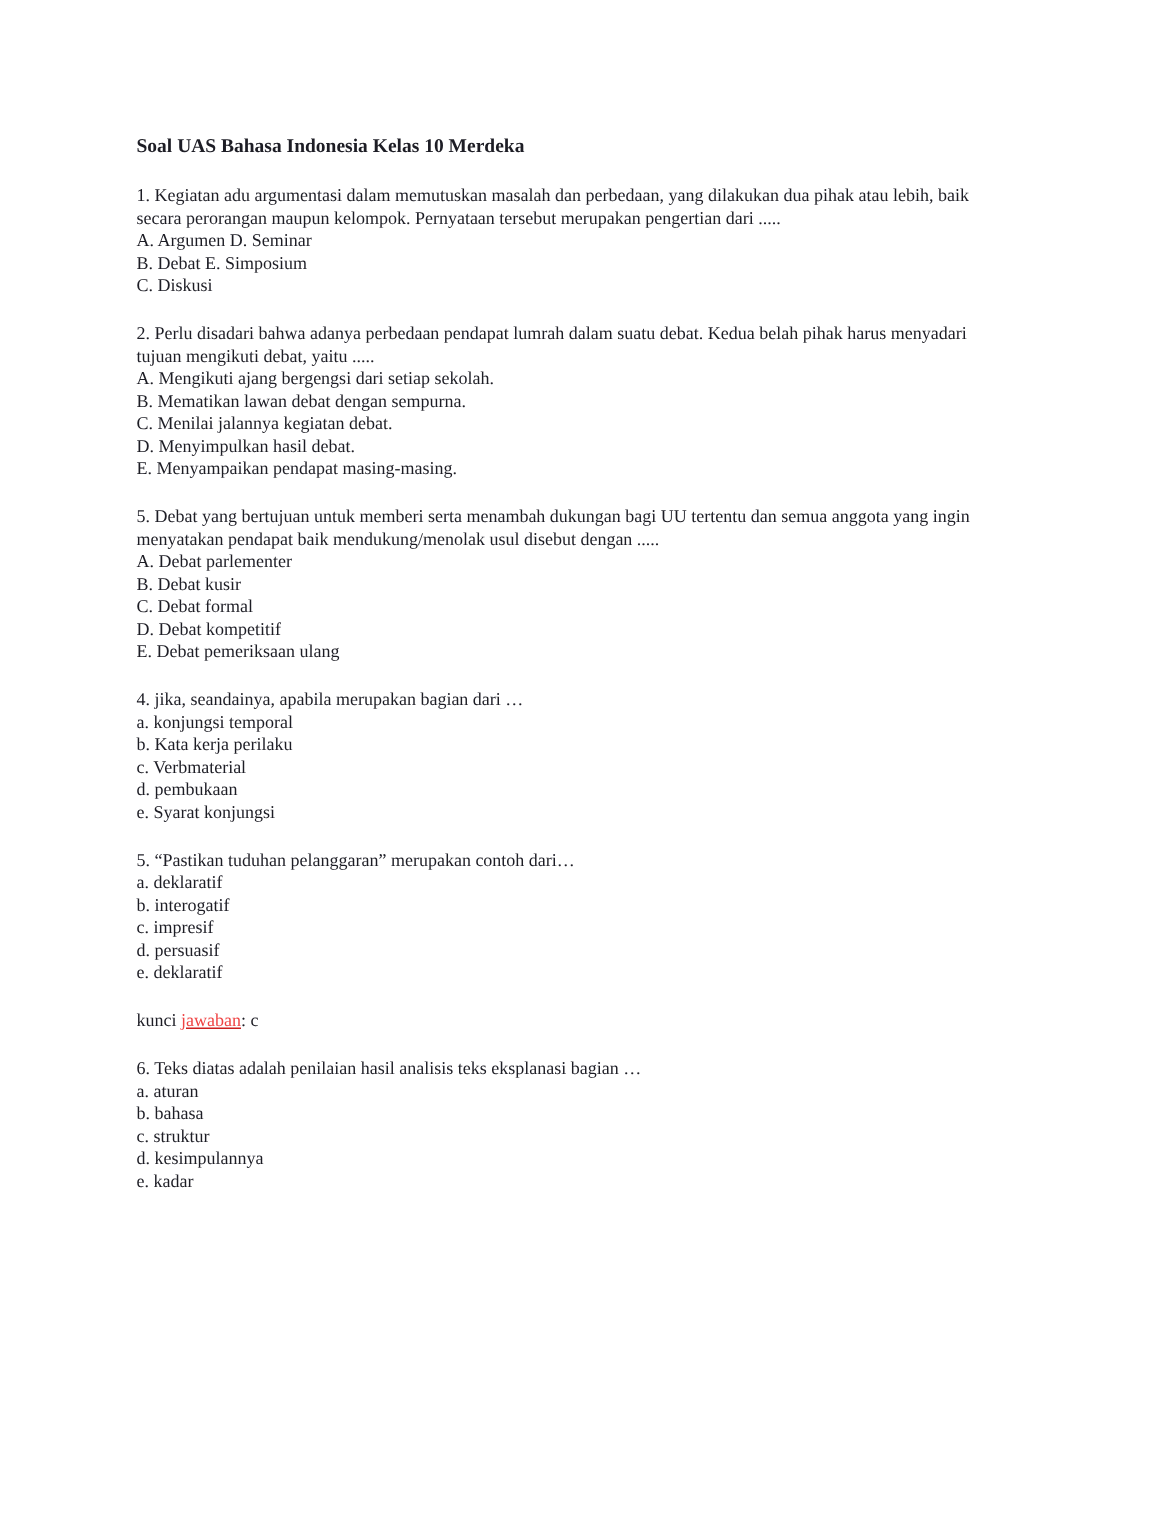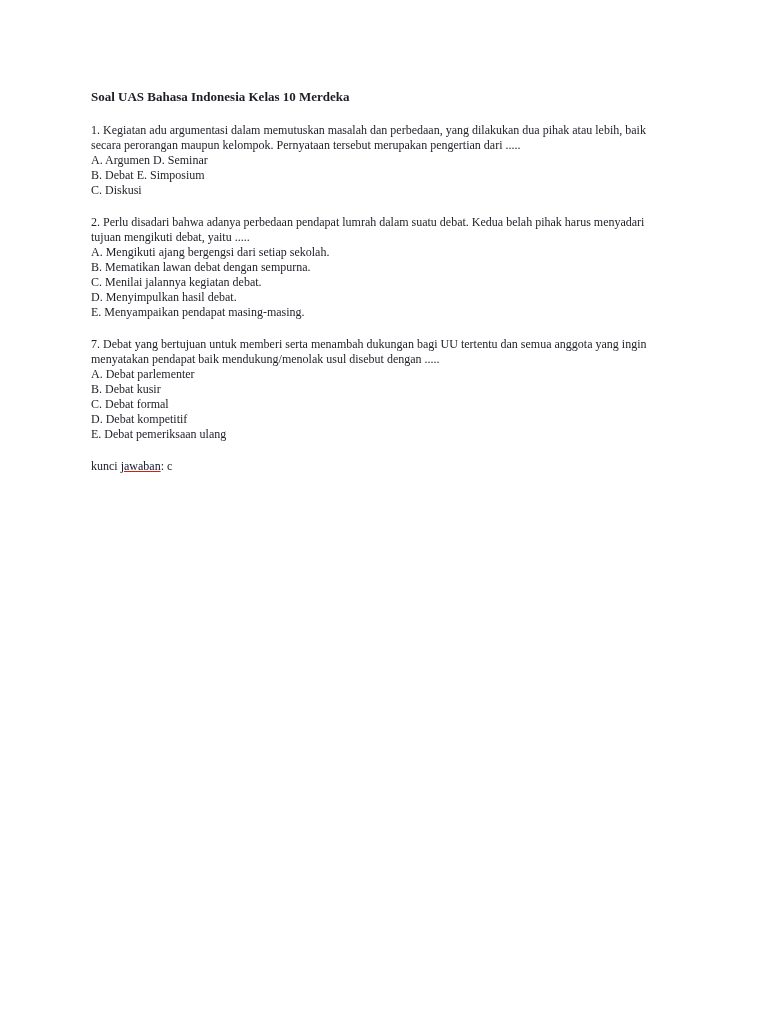"7. Debat yang bertujuan untuk" div.q-block { text: 7 -> 5 }
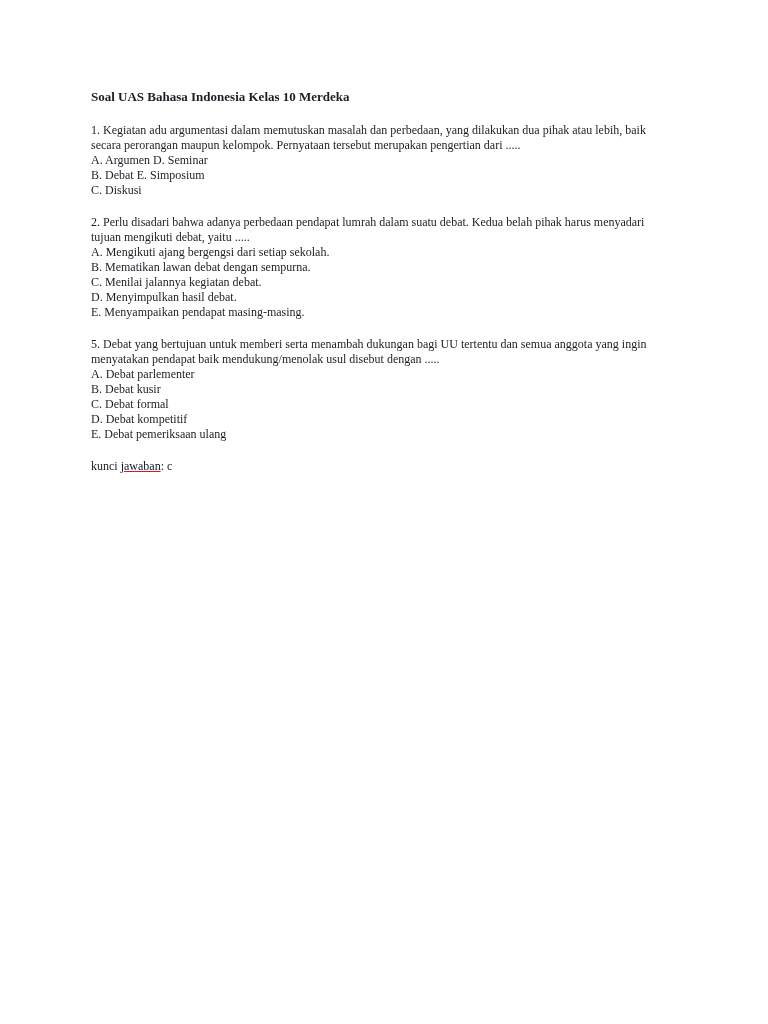"4. jika, seandainya, apabila merupakan" div.q-block { html: none -> <div>4. jika, seandainya, apabila merupakan bagian dari … a. konjungsi temporal b. Kata kerja perilaku c. Verbmaterial d. pembukaan e. Syarat konjungsi</div> }
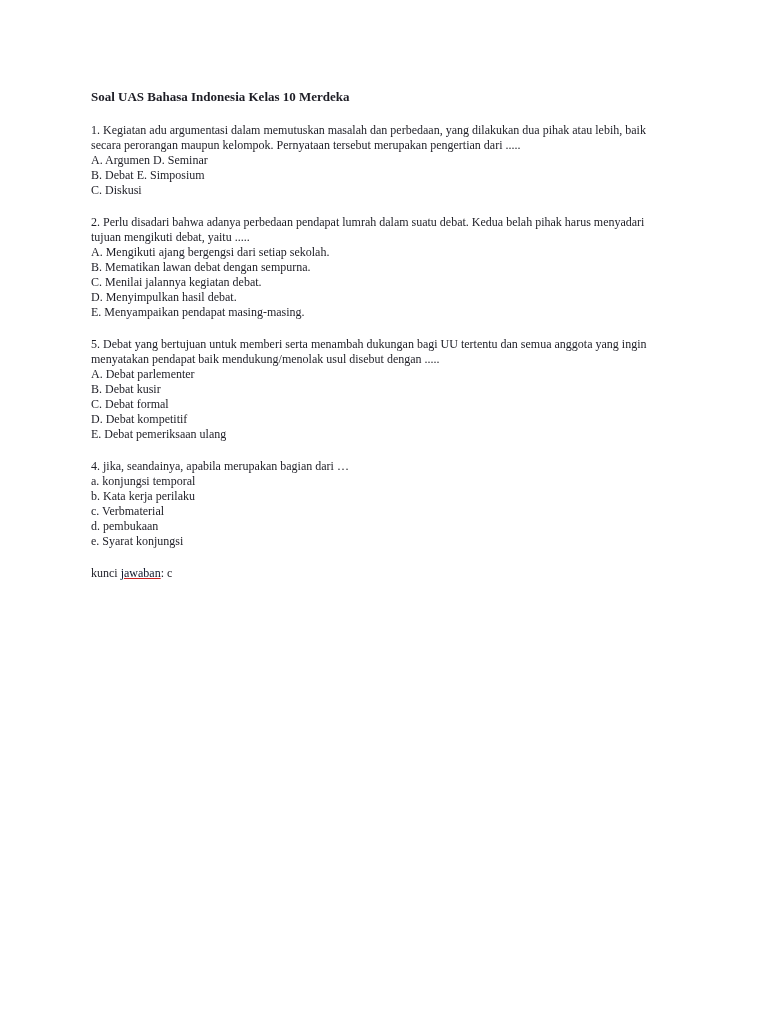"5. “Pastikan tuduhan pelanggaran”" div.q-block { html: none -> <div>5. “Pastikan tuduhan pelanggaran” merupakan contoh dari… a. deklaratif b. interogatif c. impresif d. persuasif e. deklaratif</div> }
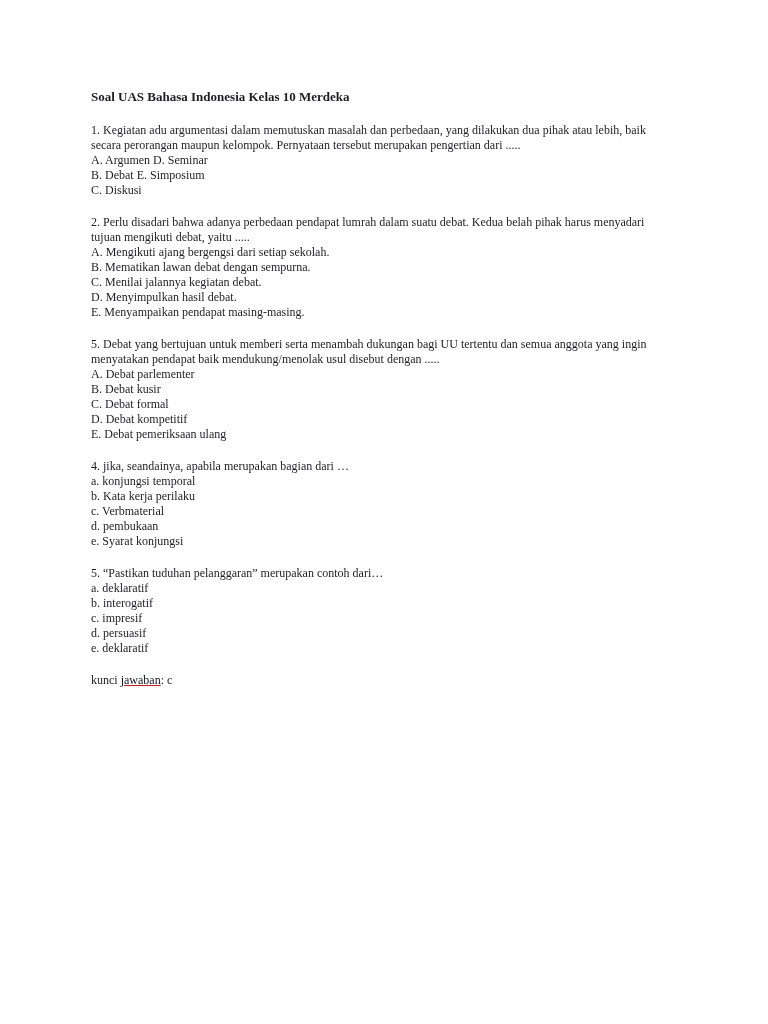"jawaban" .answer-link { color: #0f172a -> #ef4444 }
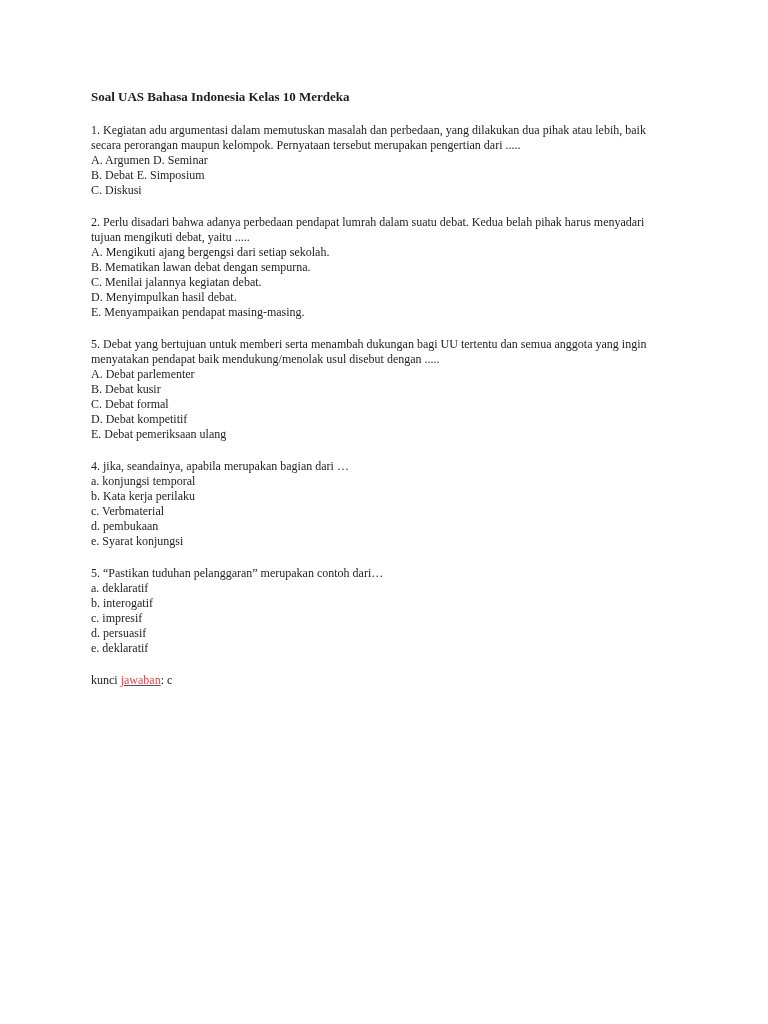"6. Teks diatas adalah penilaian" div.q-block { html: none -> <div>6. Teks diatas adalah penilaian hasil analisis teks eksplanasi bagian … a. aturan b. bahasa c. struktur d. kesimpulannya e. kadar</div> }
